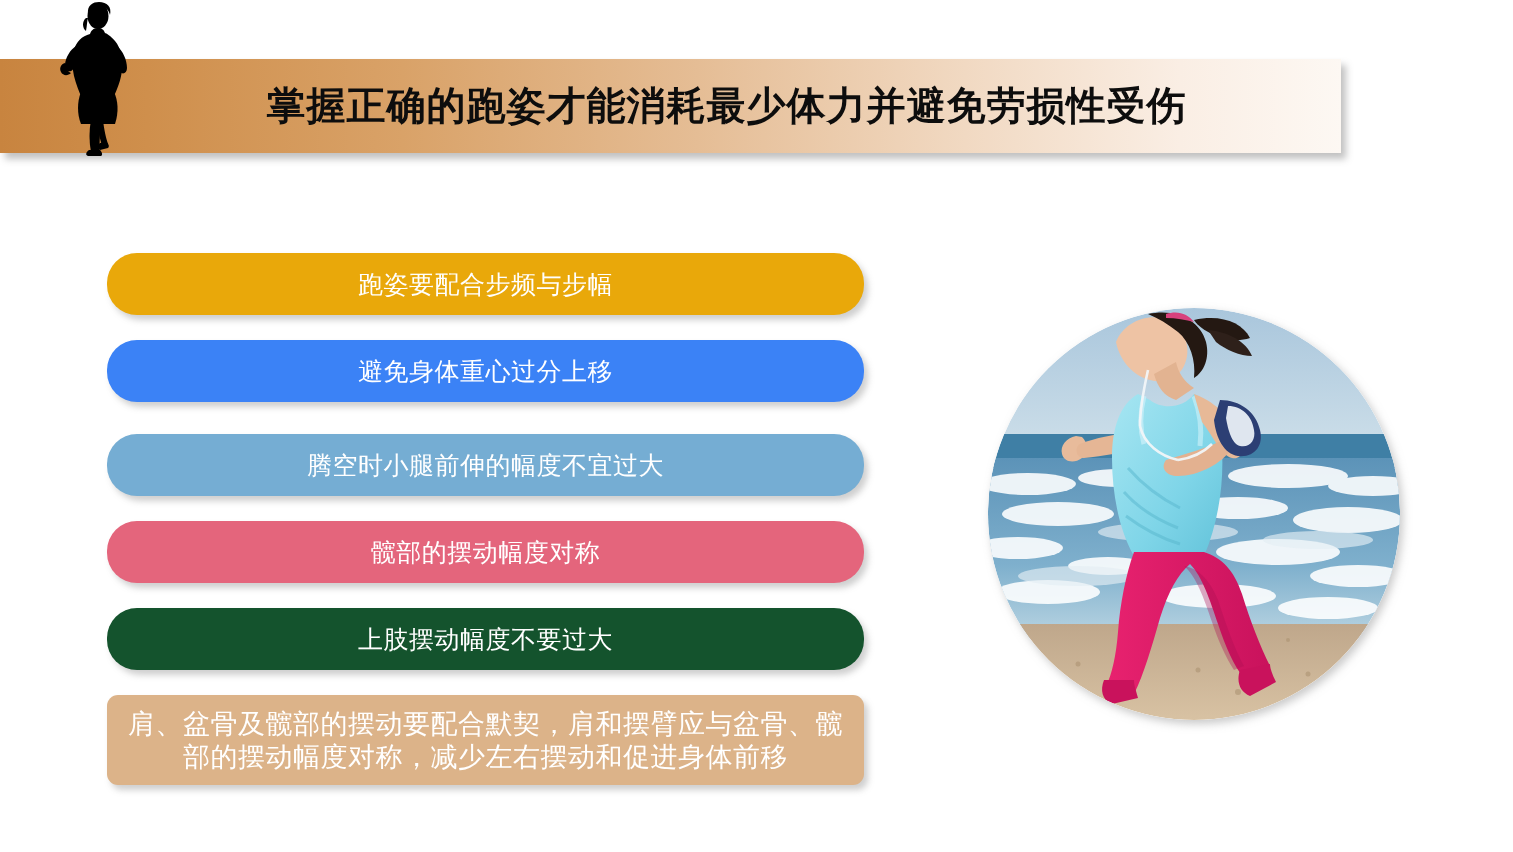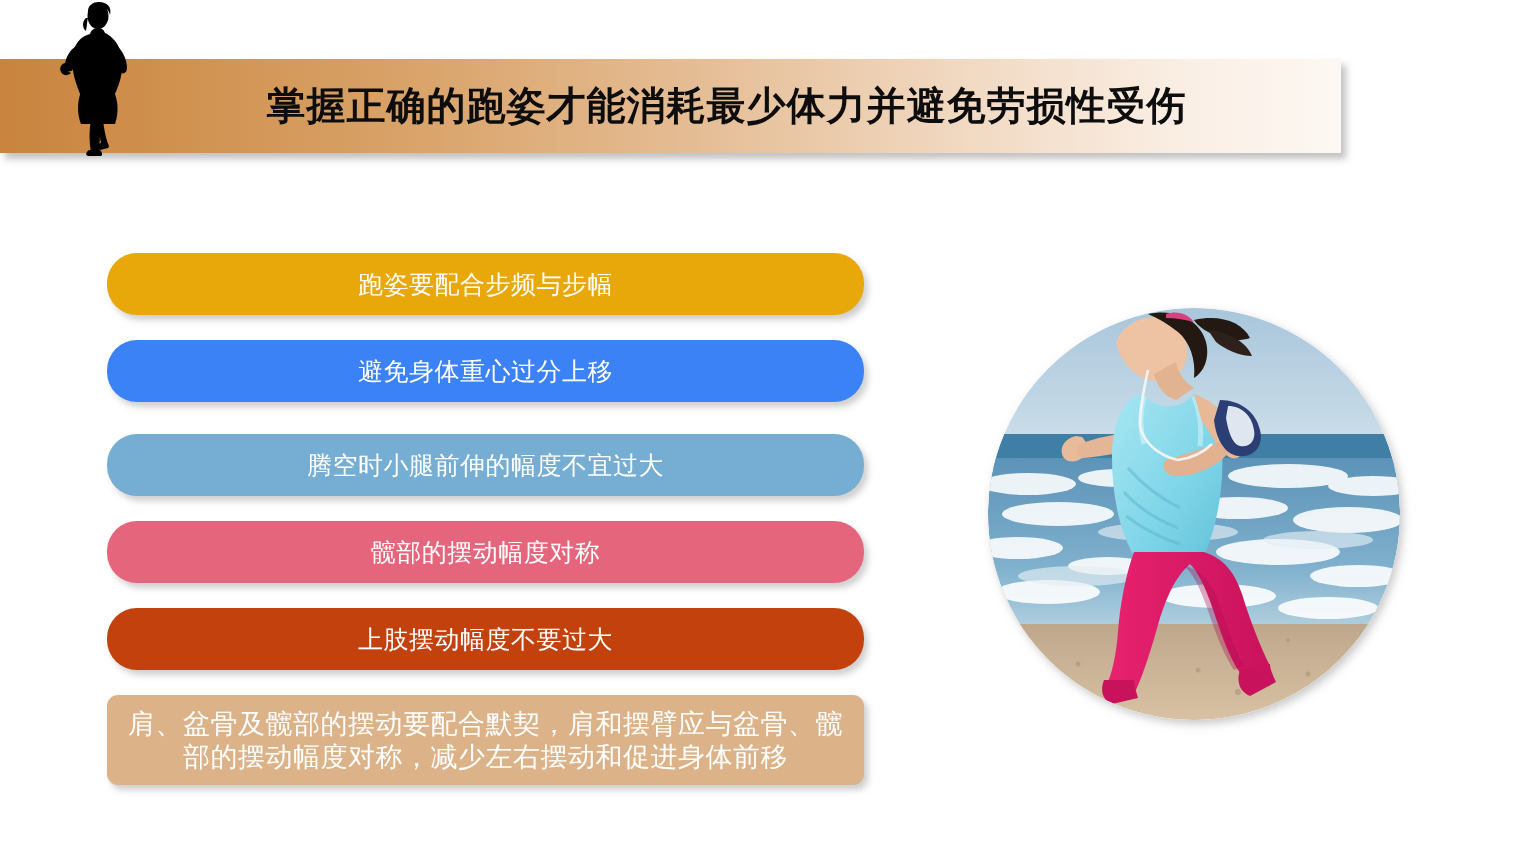"上肢摆动幅度不要过大" div.bar { background: #c2410c -> #14532d }
